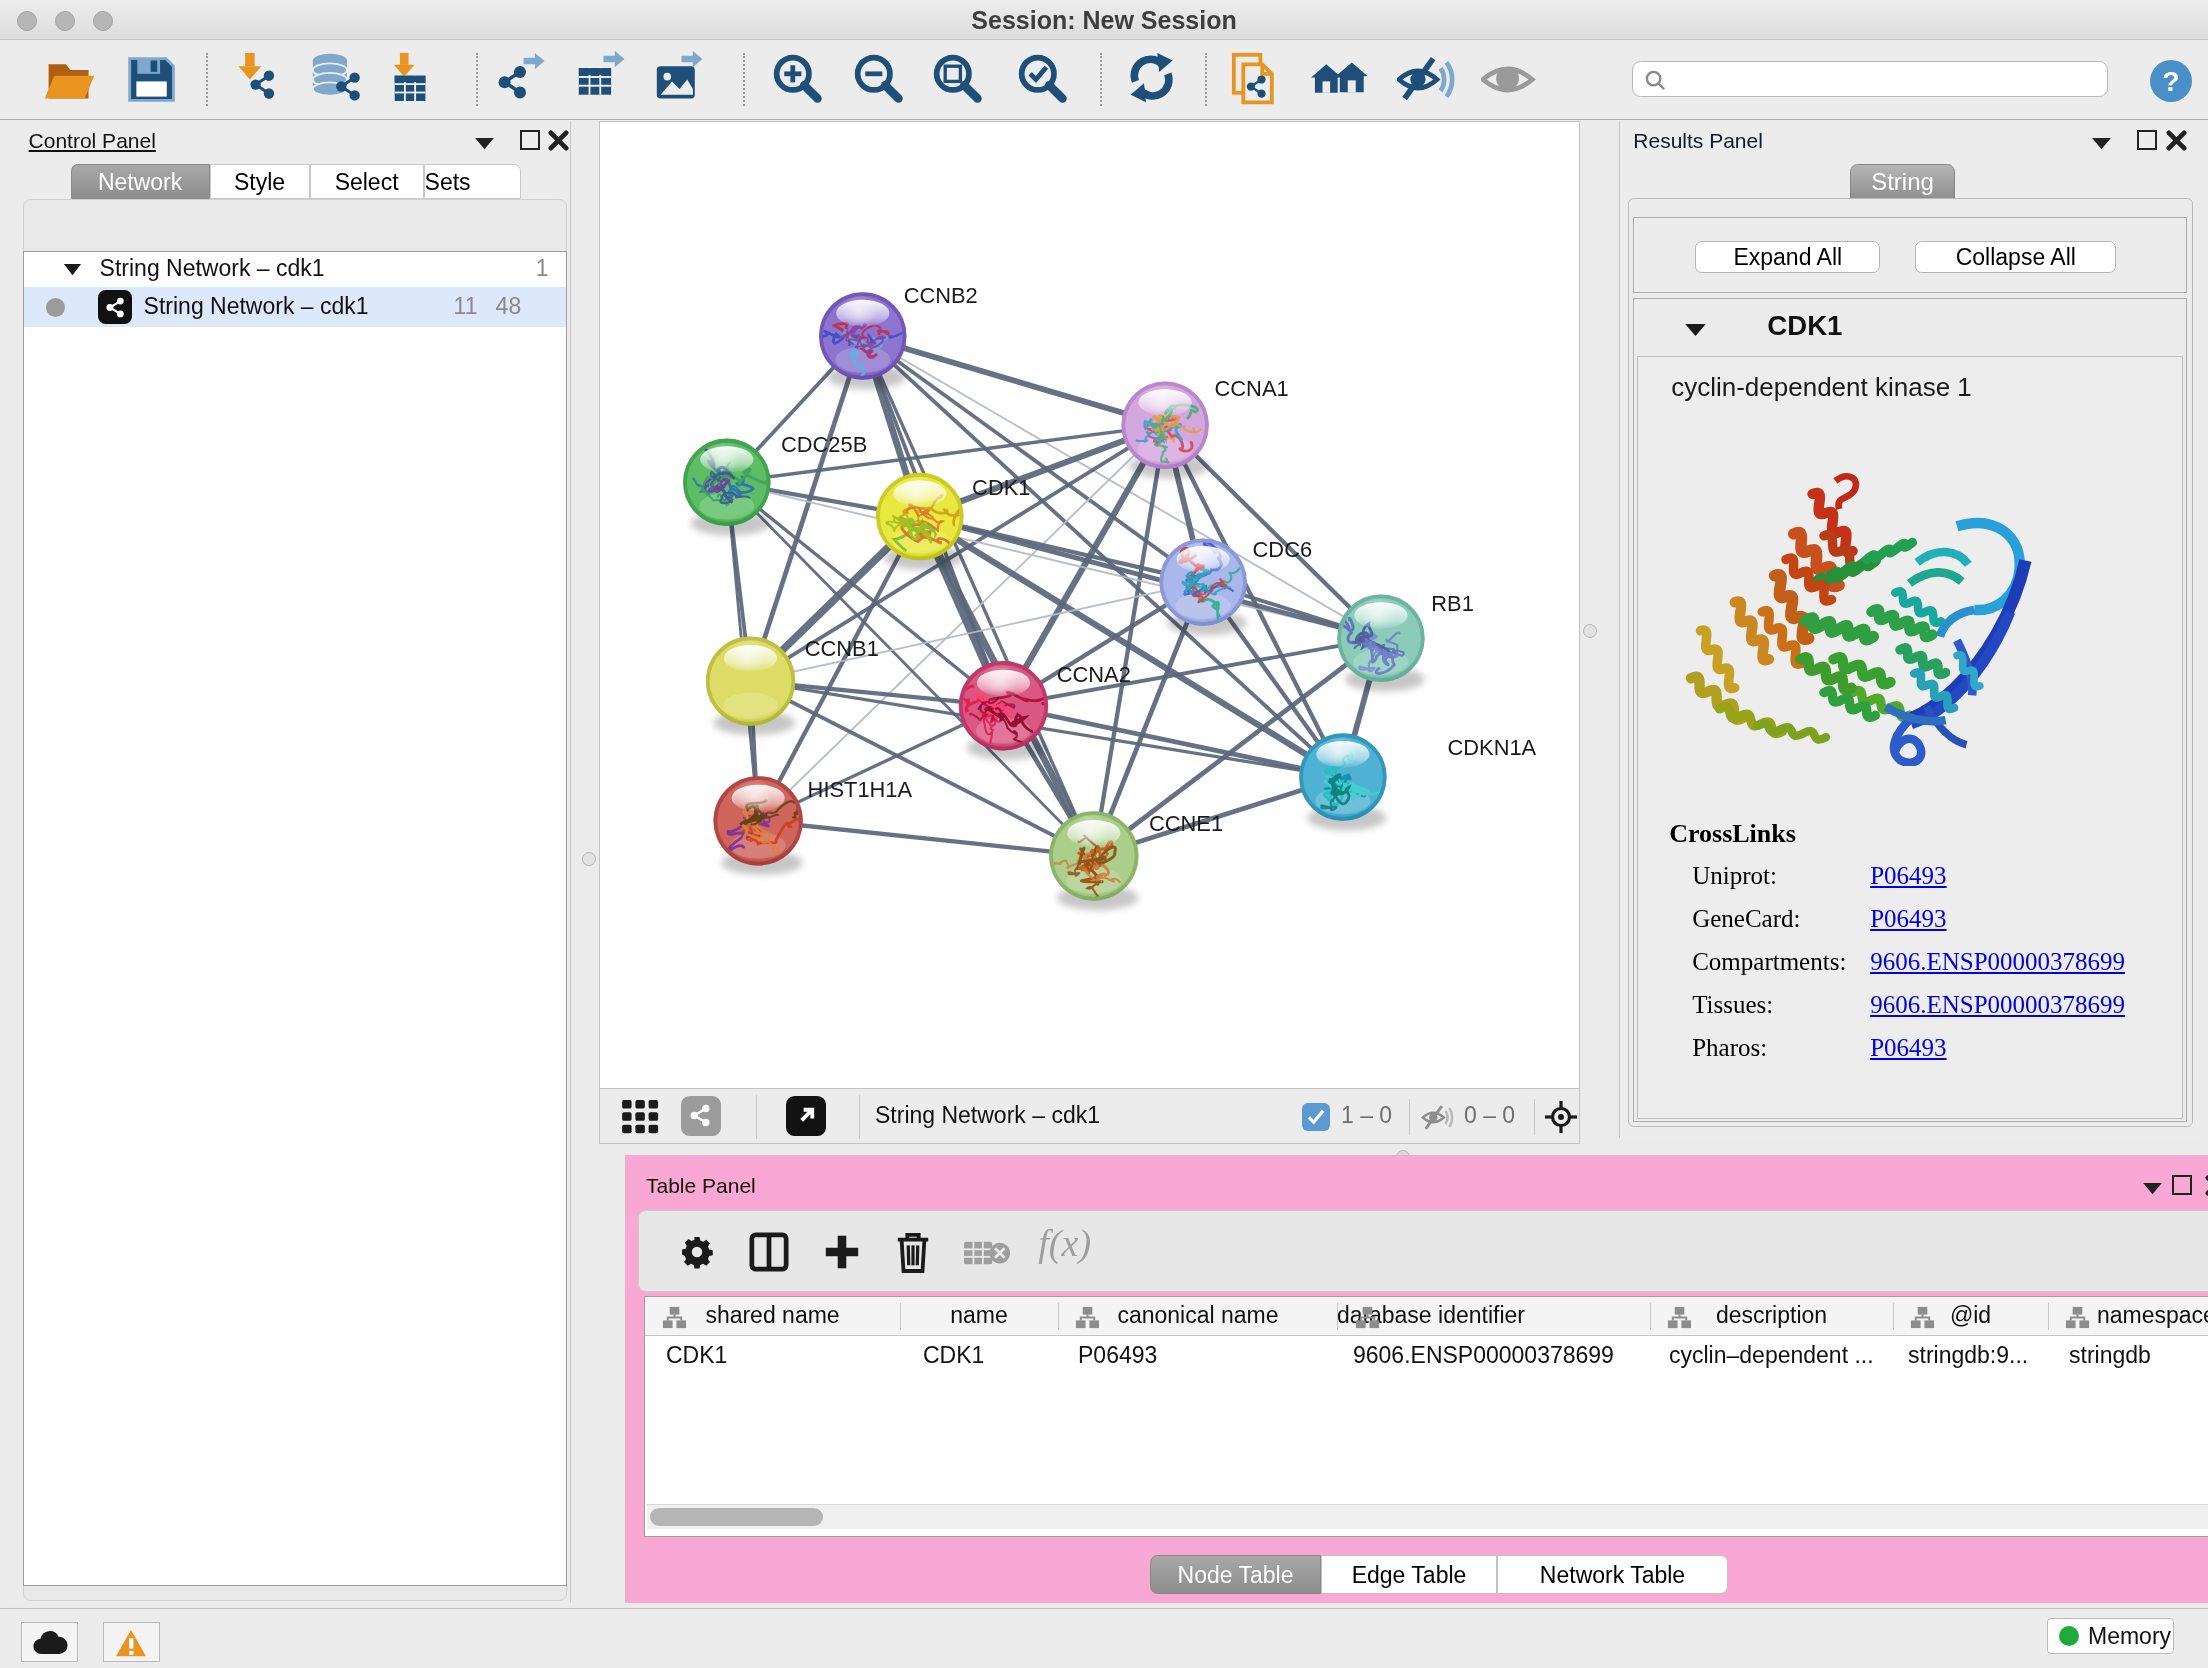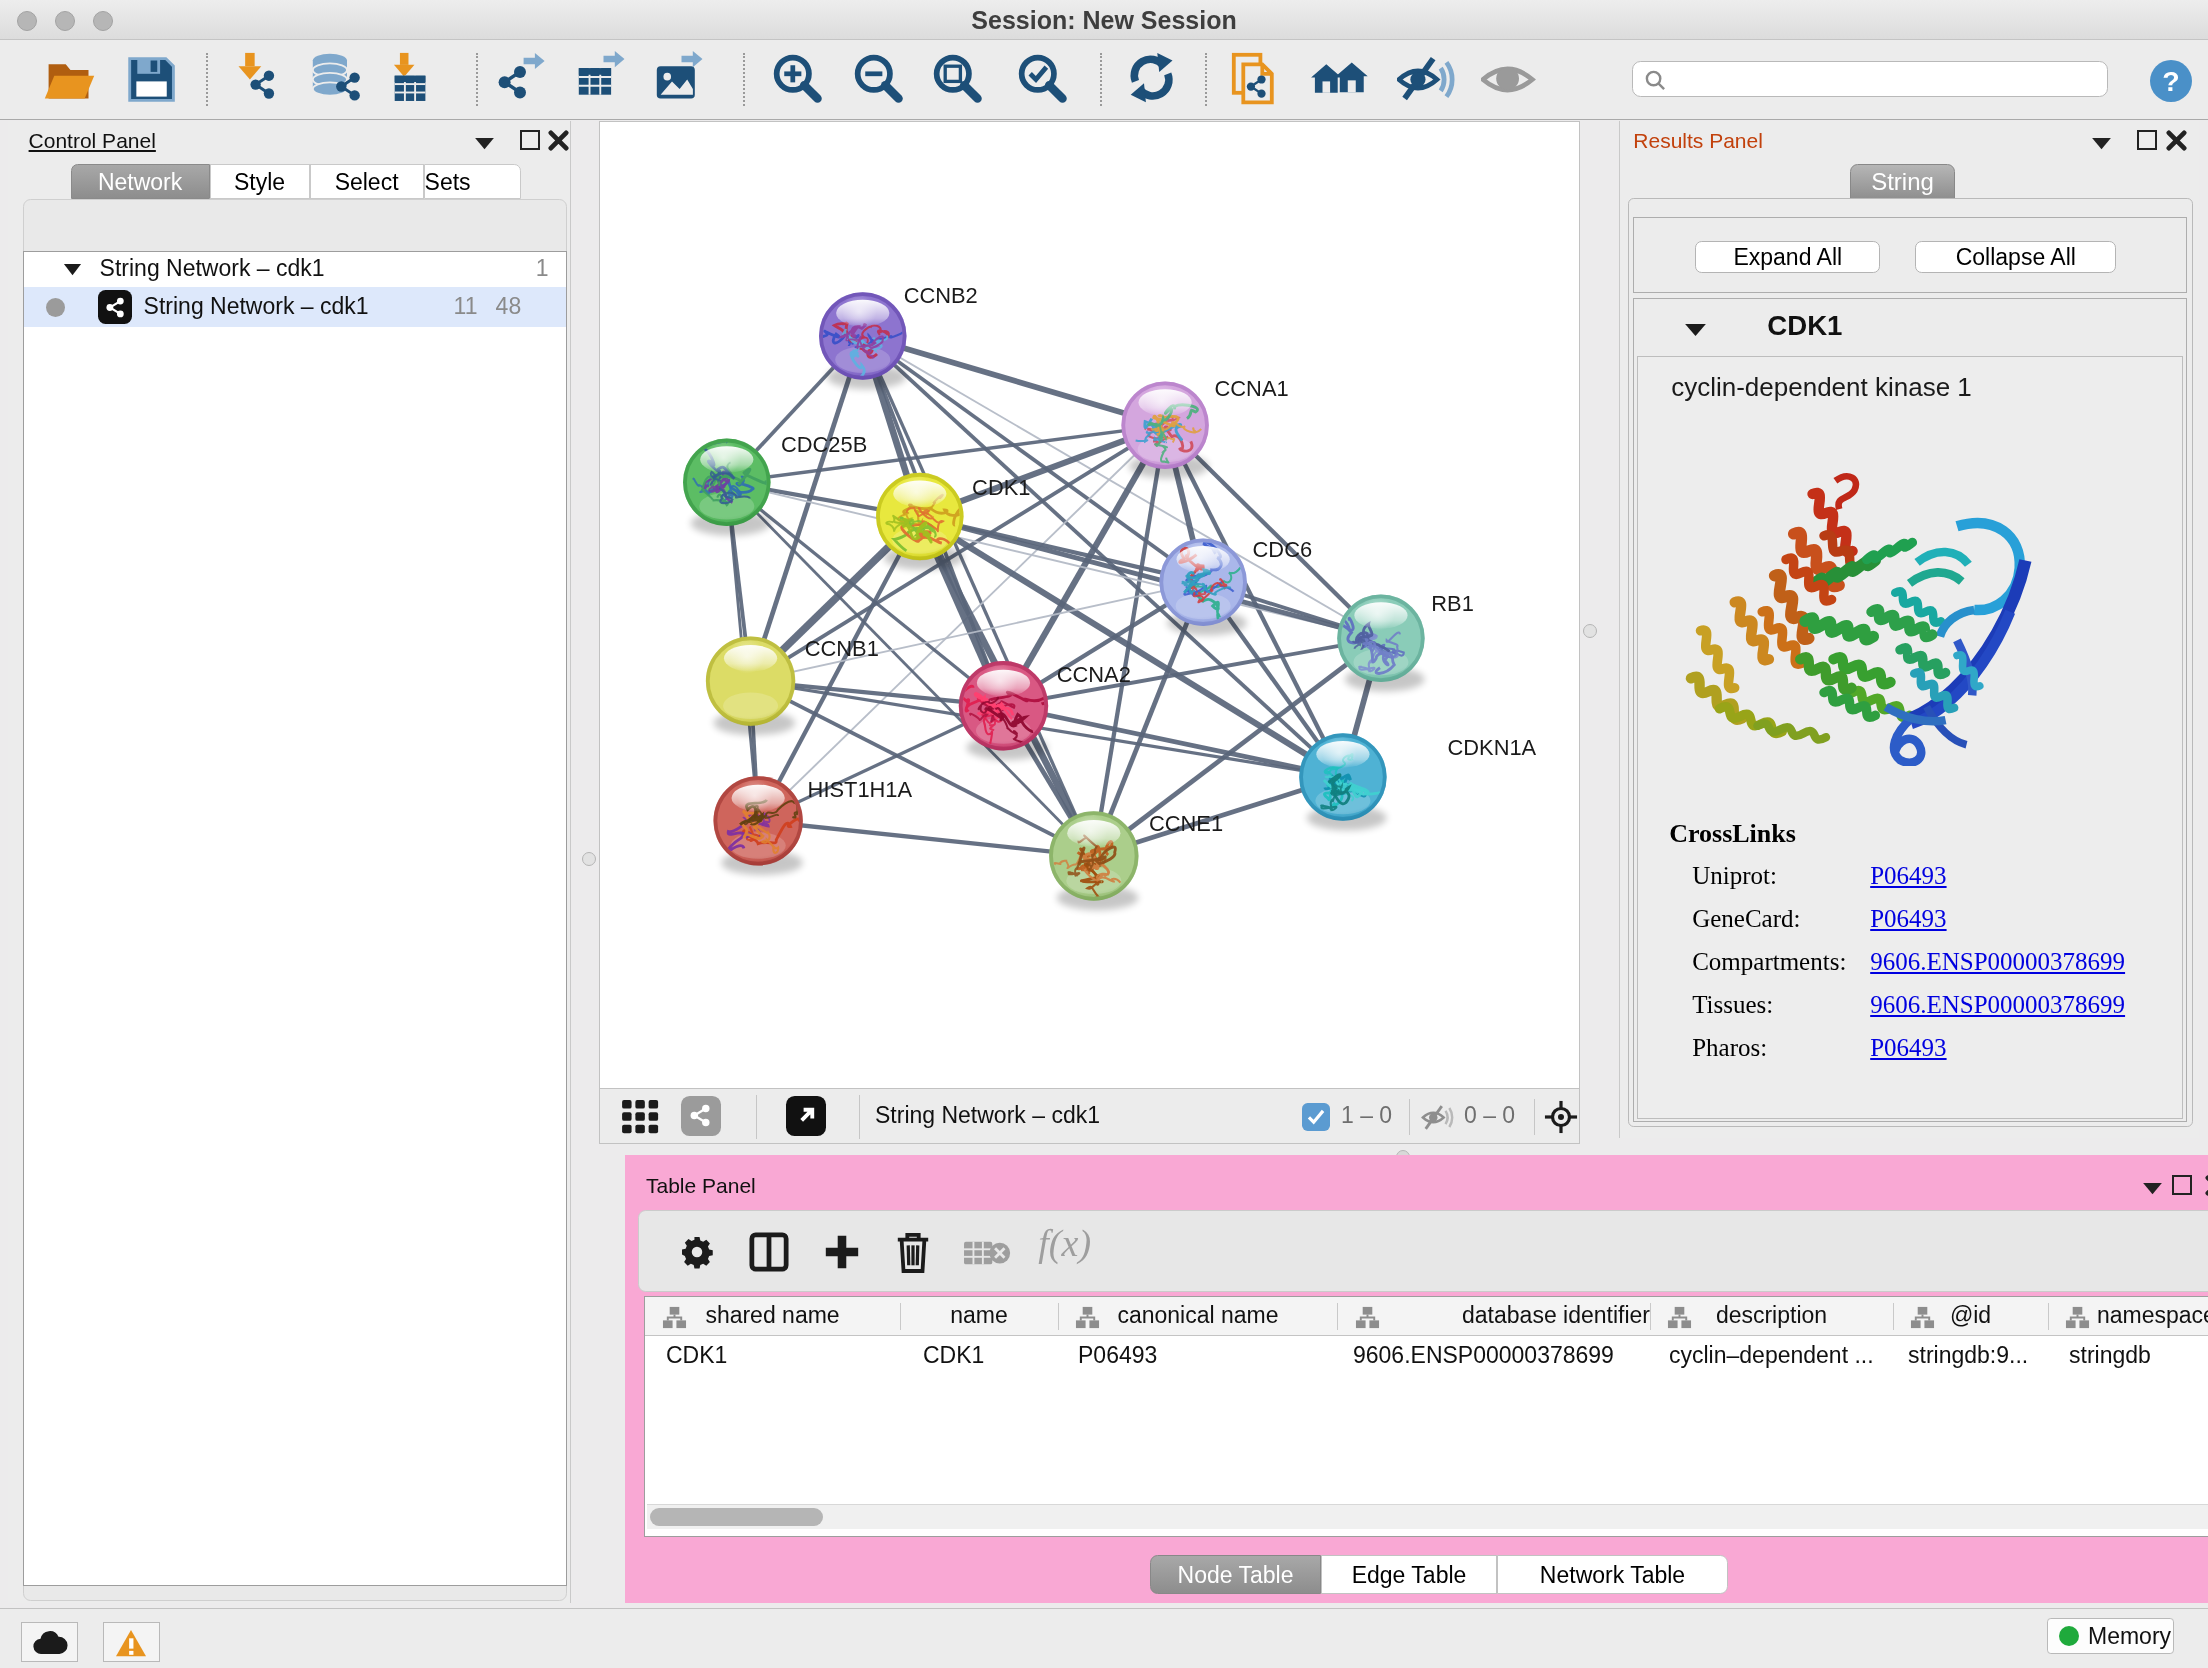"Results Panel" div.abs { color: #c2410c -> #0f172a }
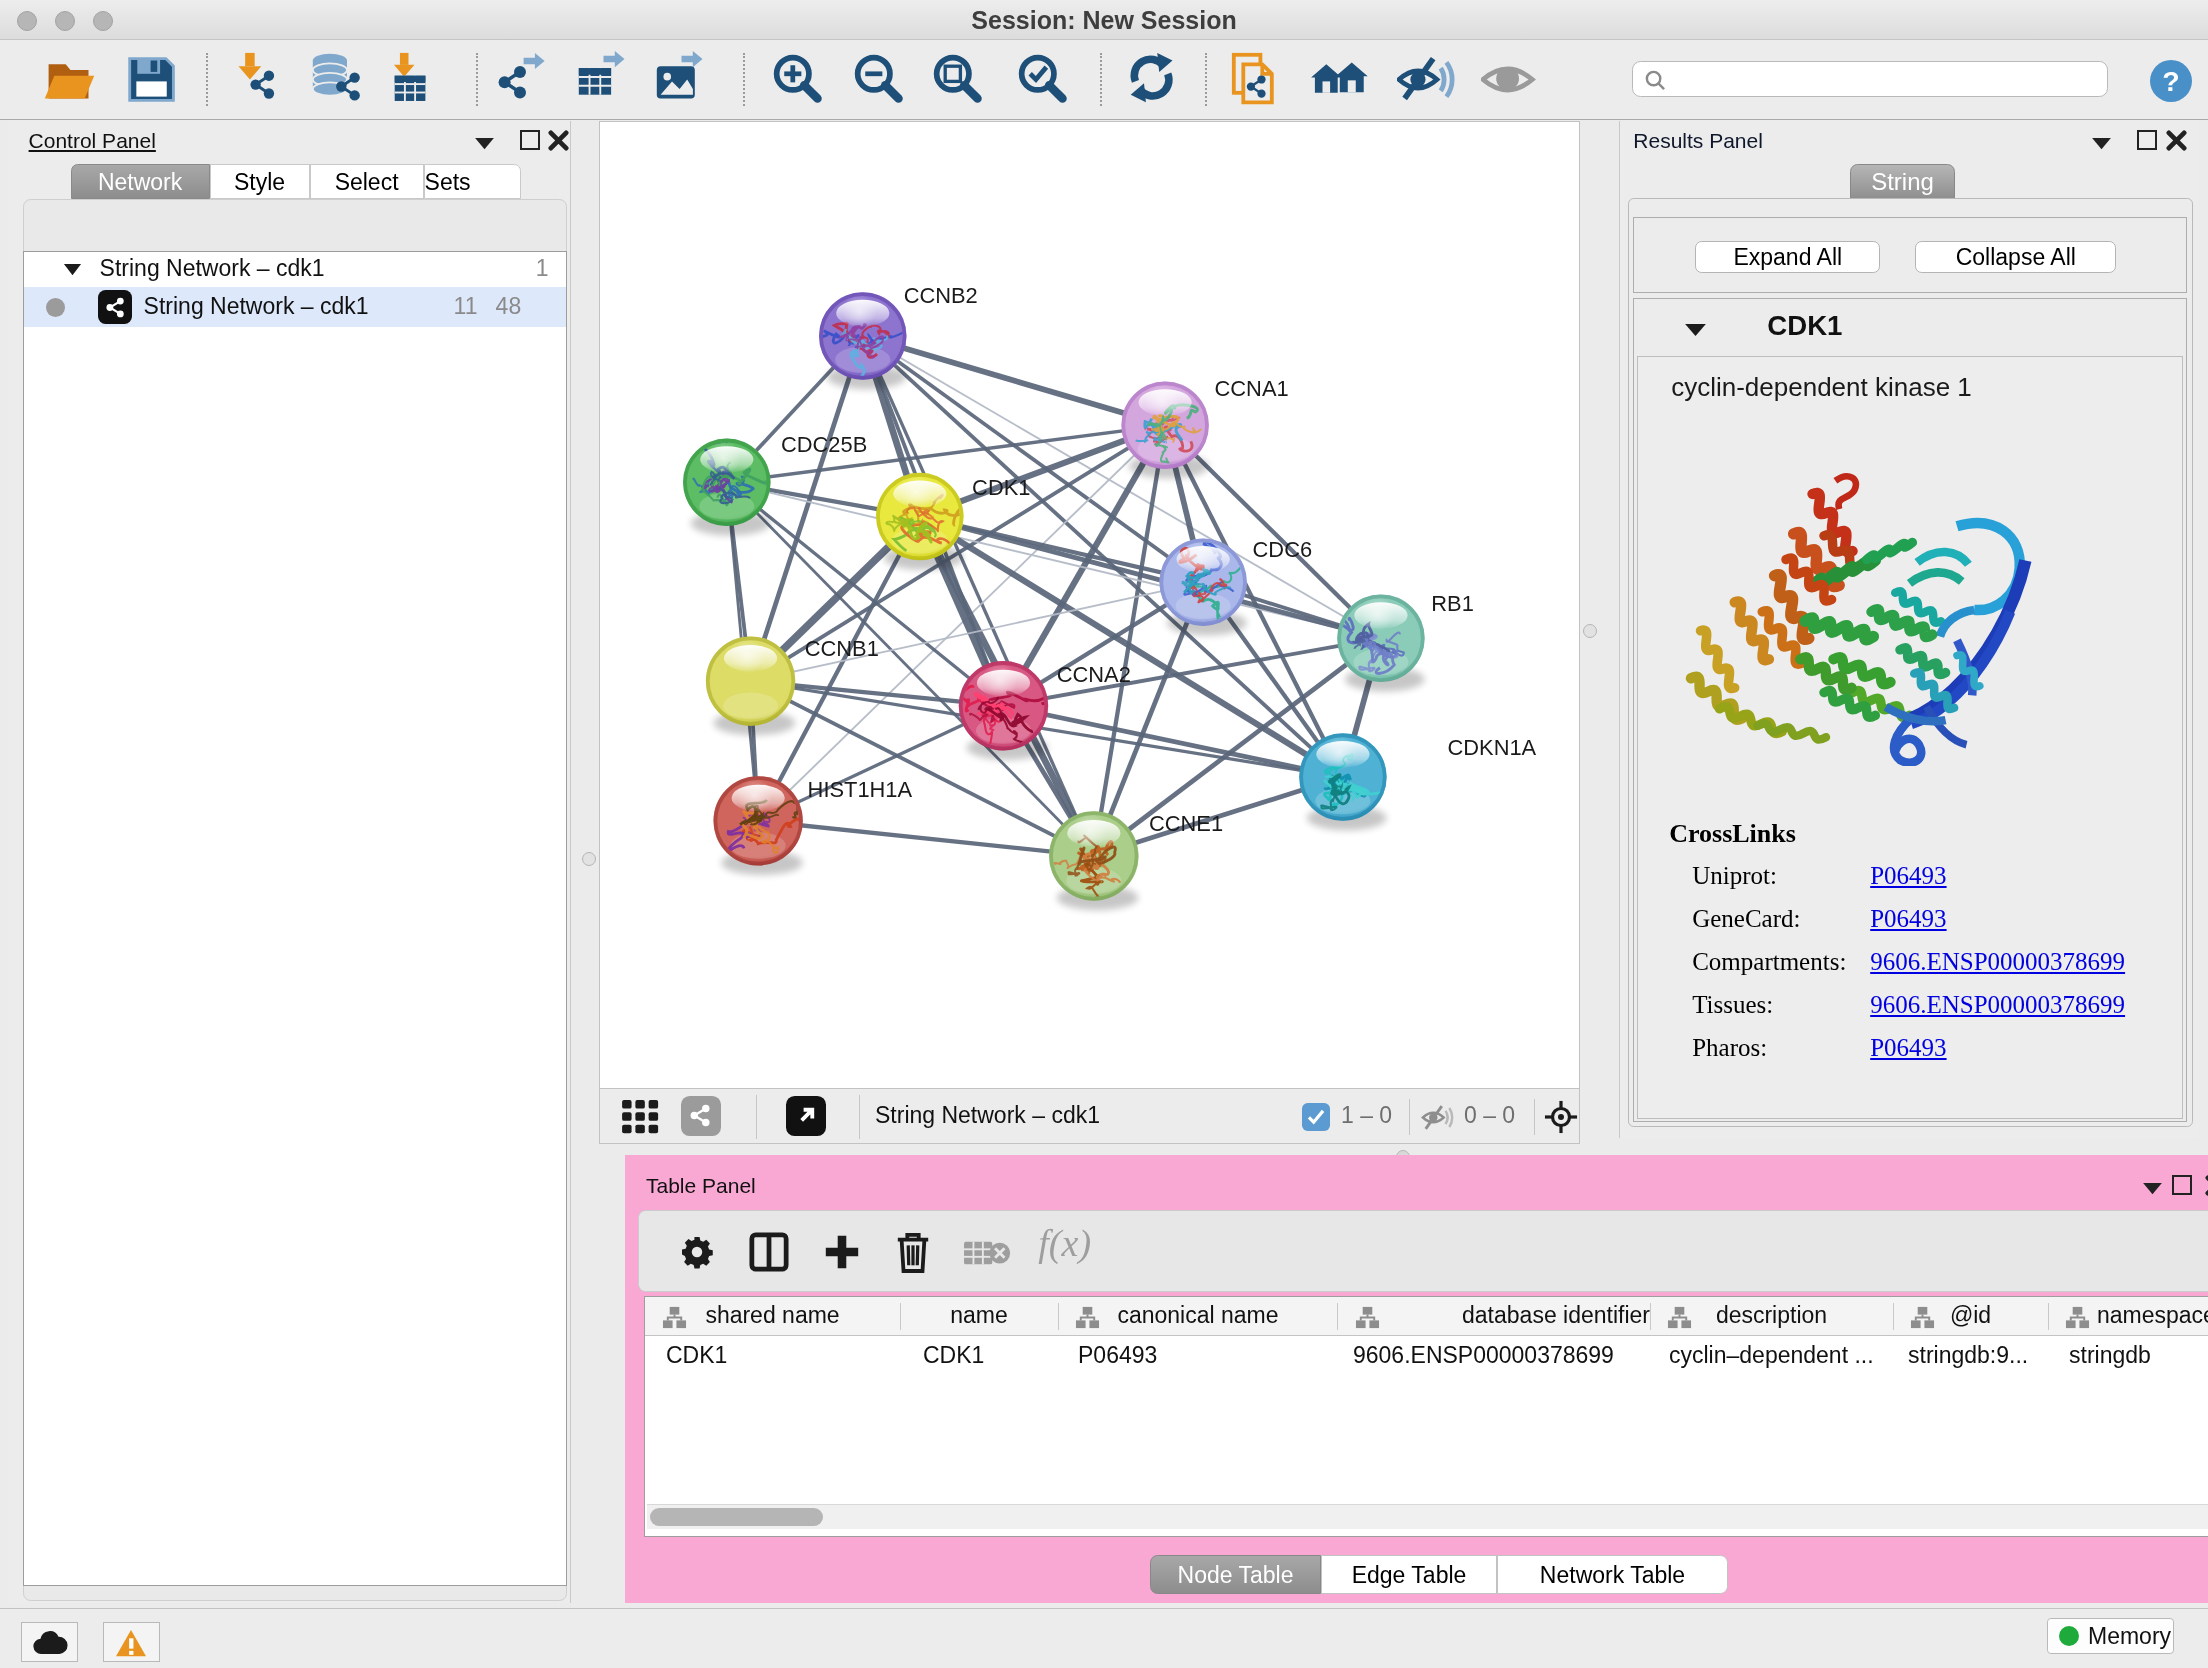"database identifier" div.abs { text-align: right -> left }
